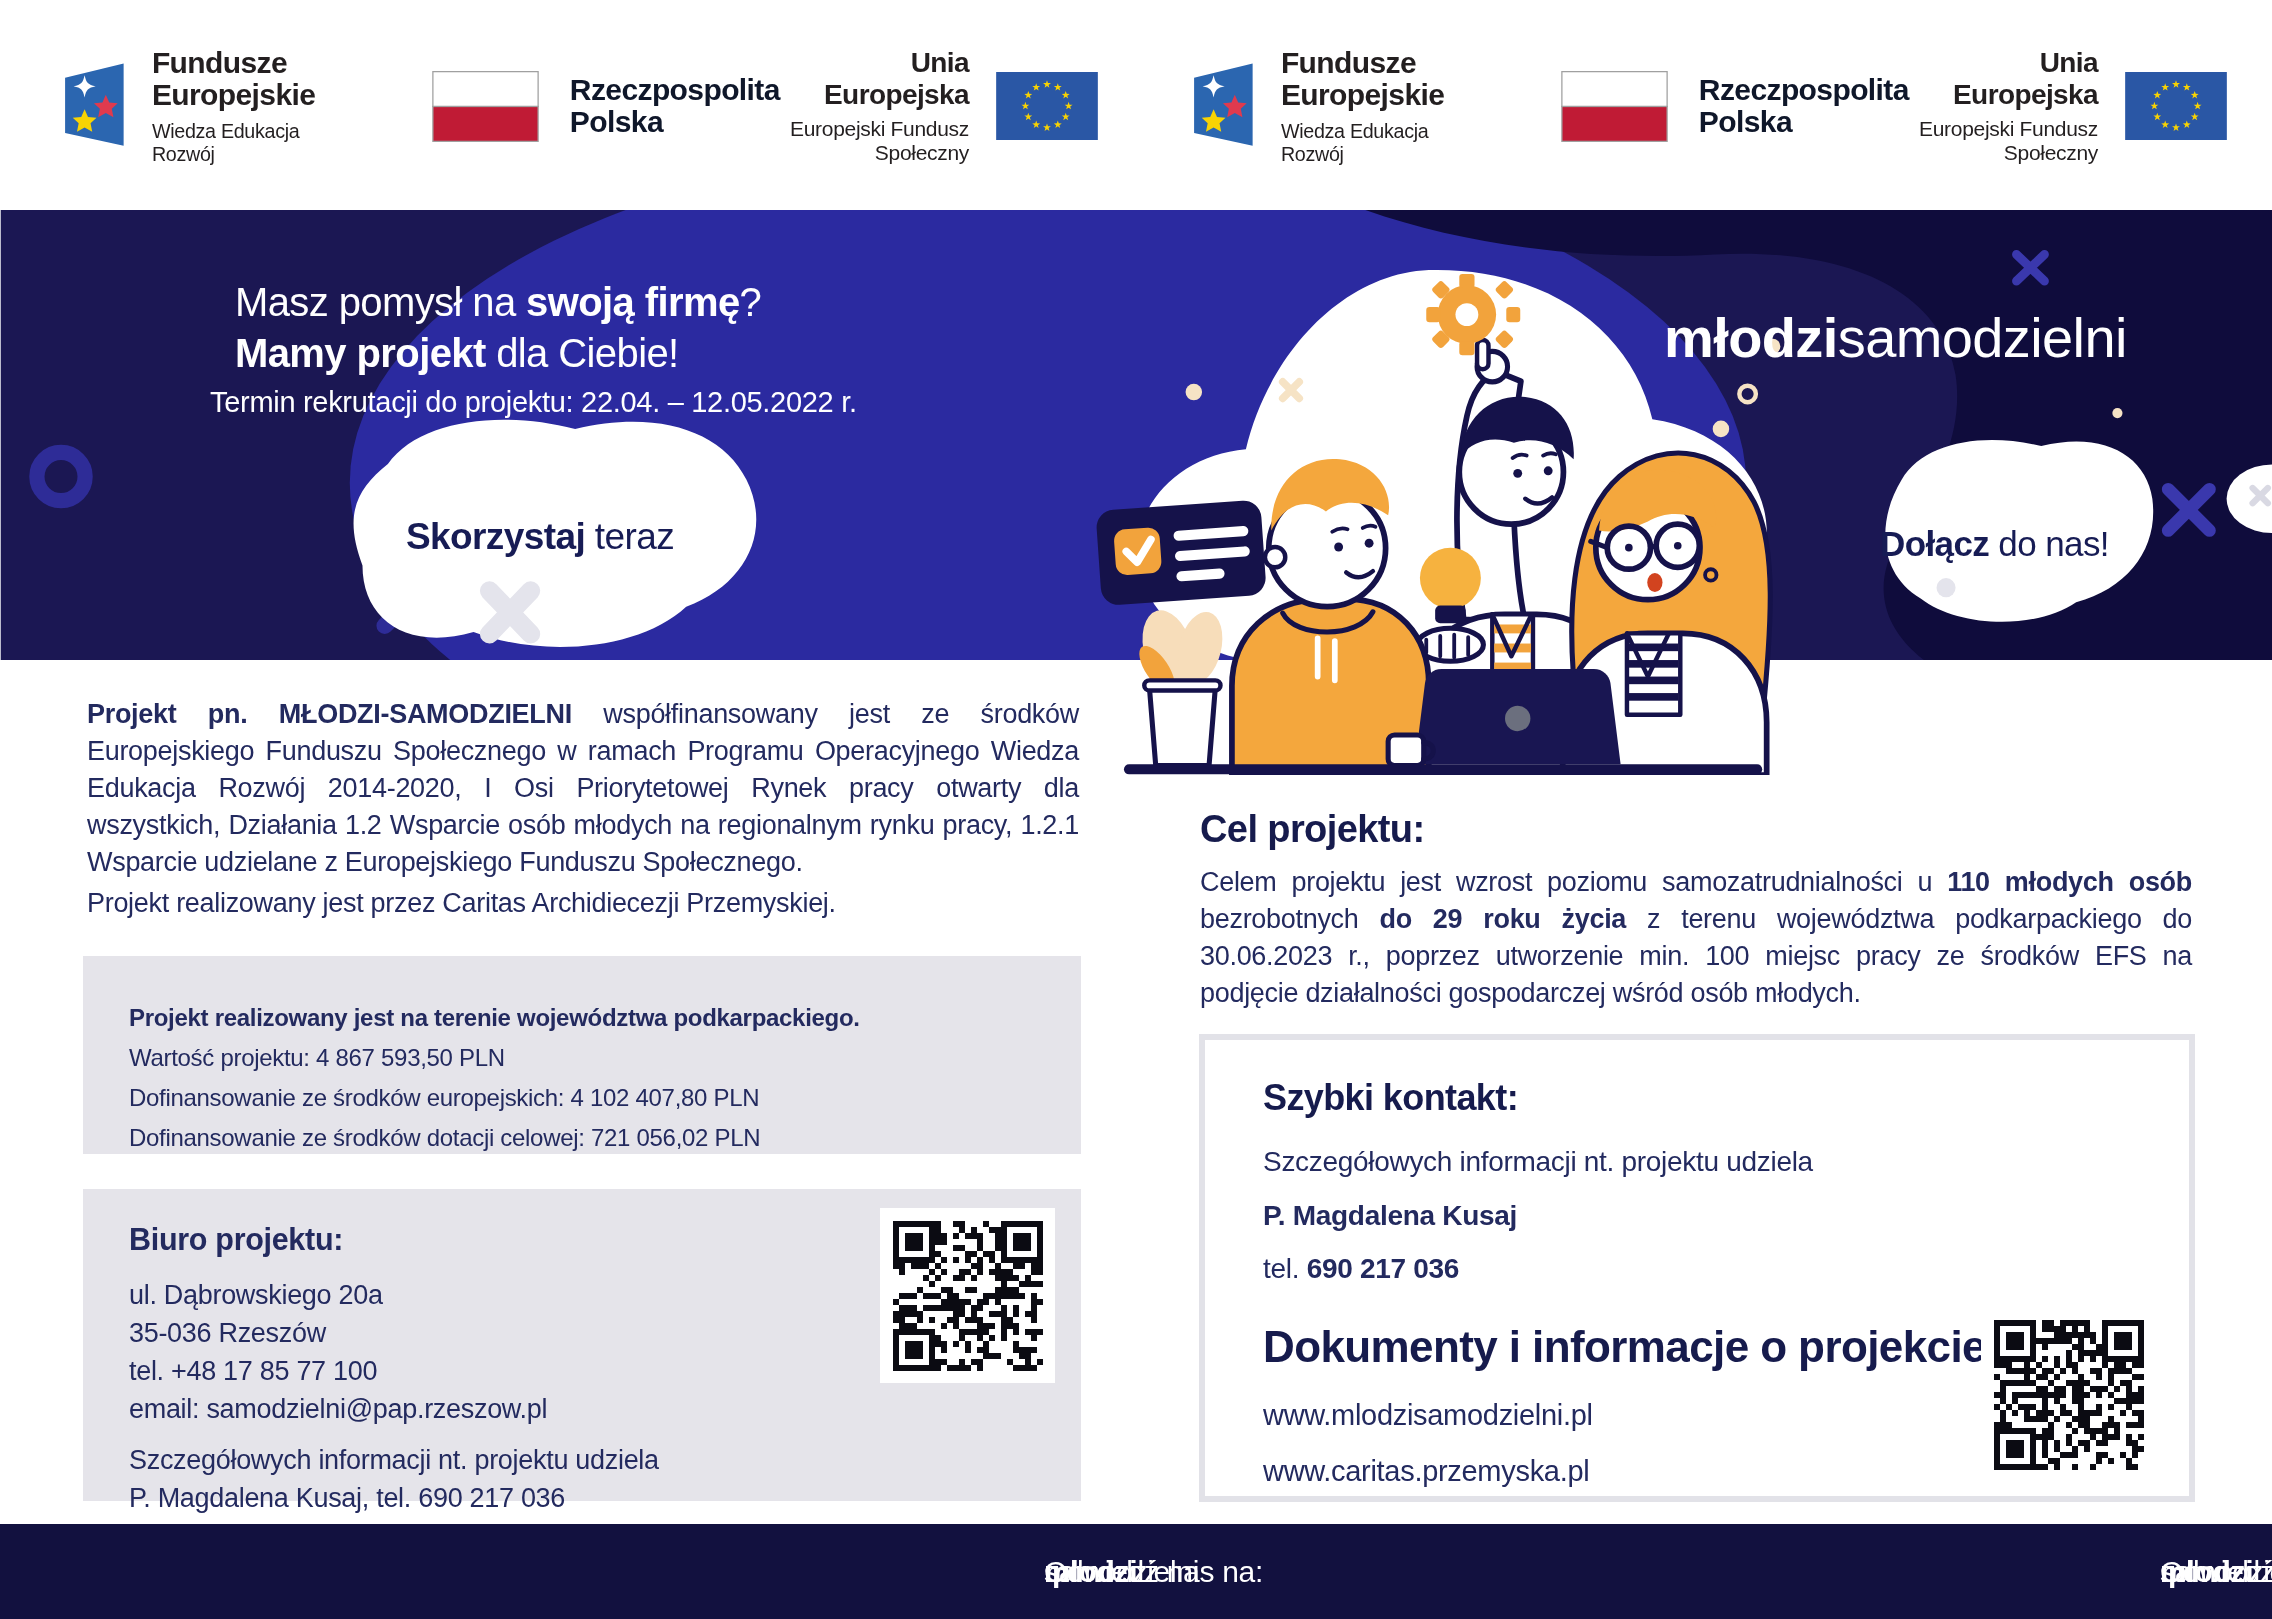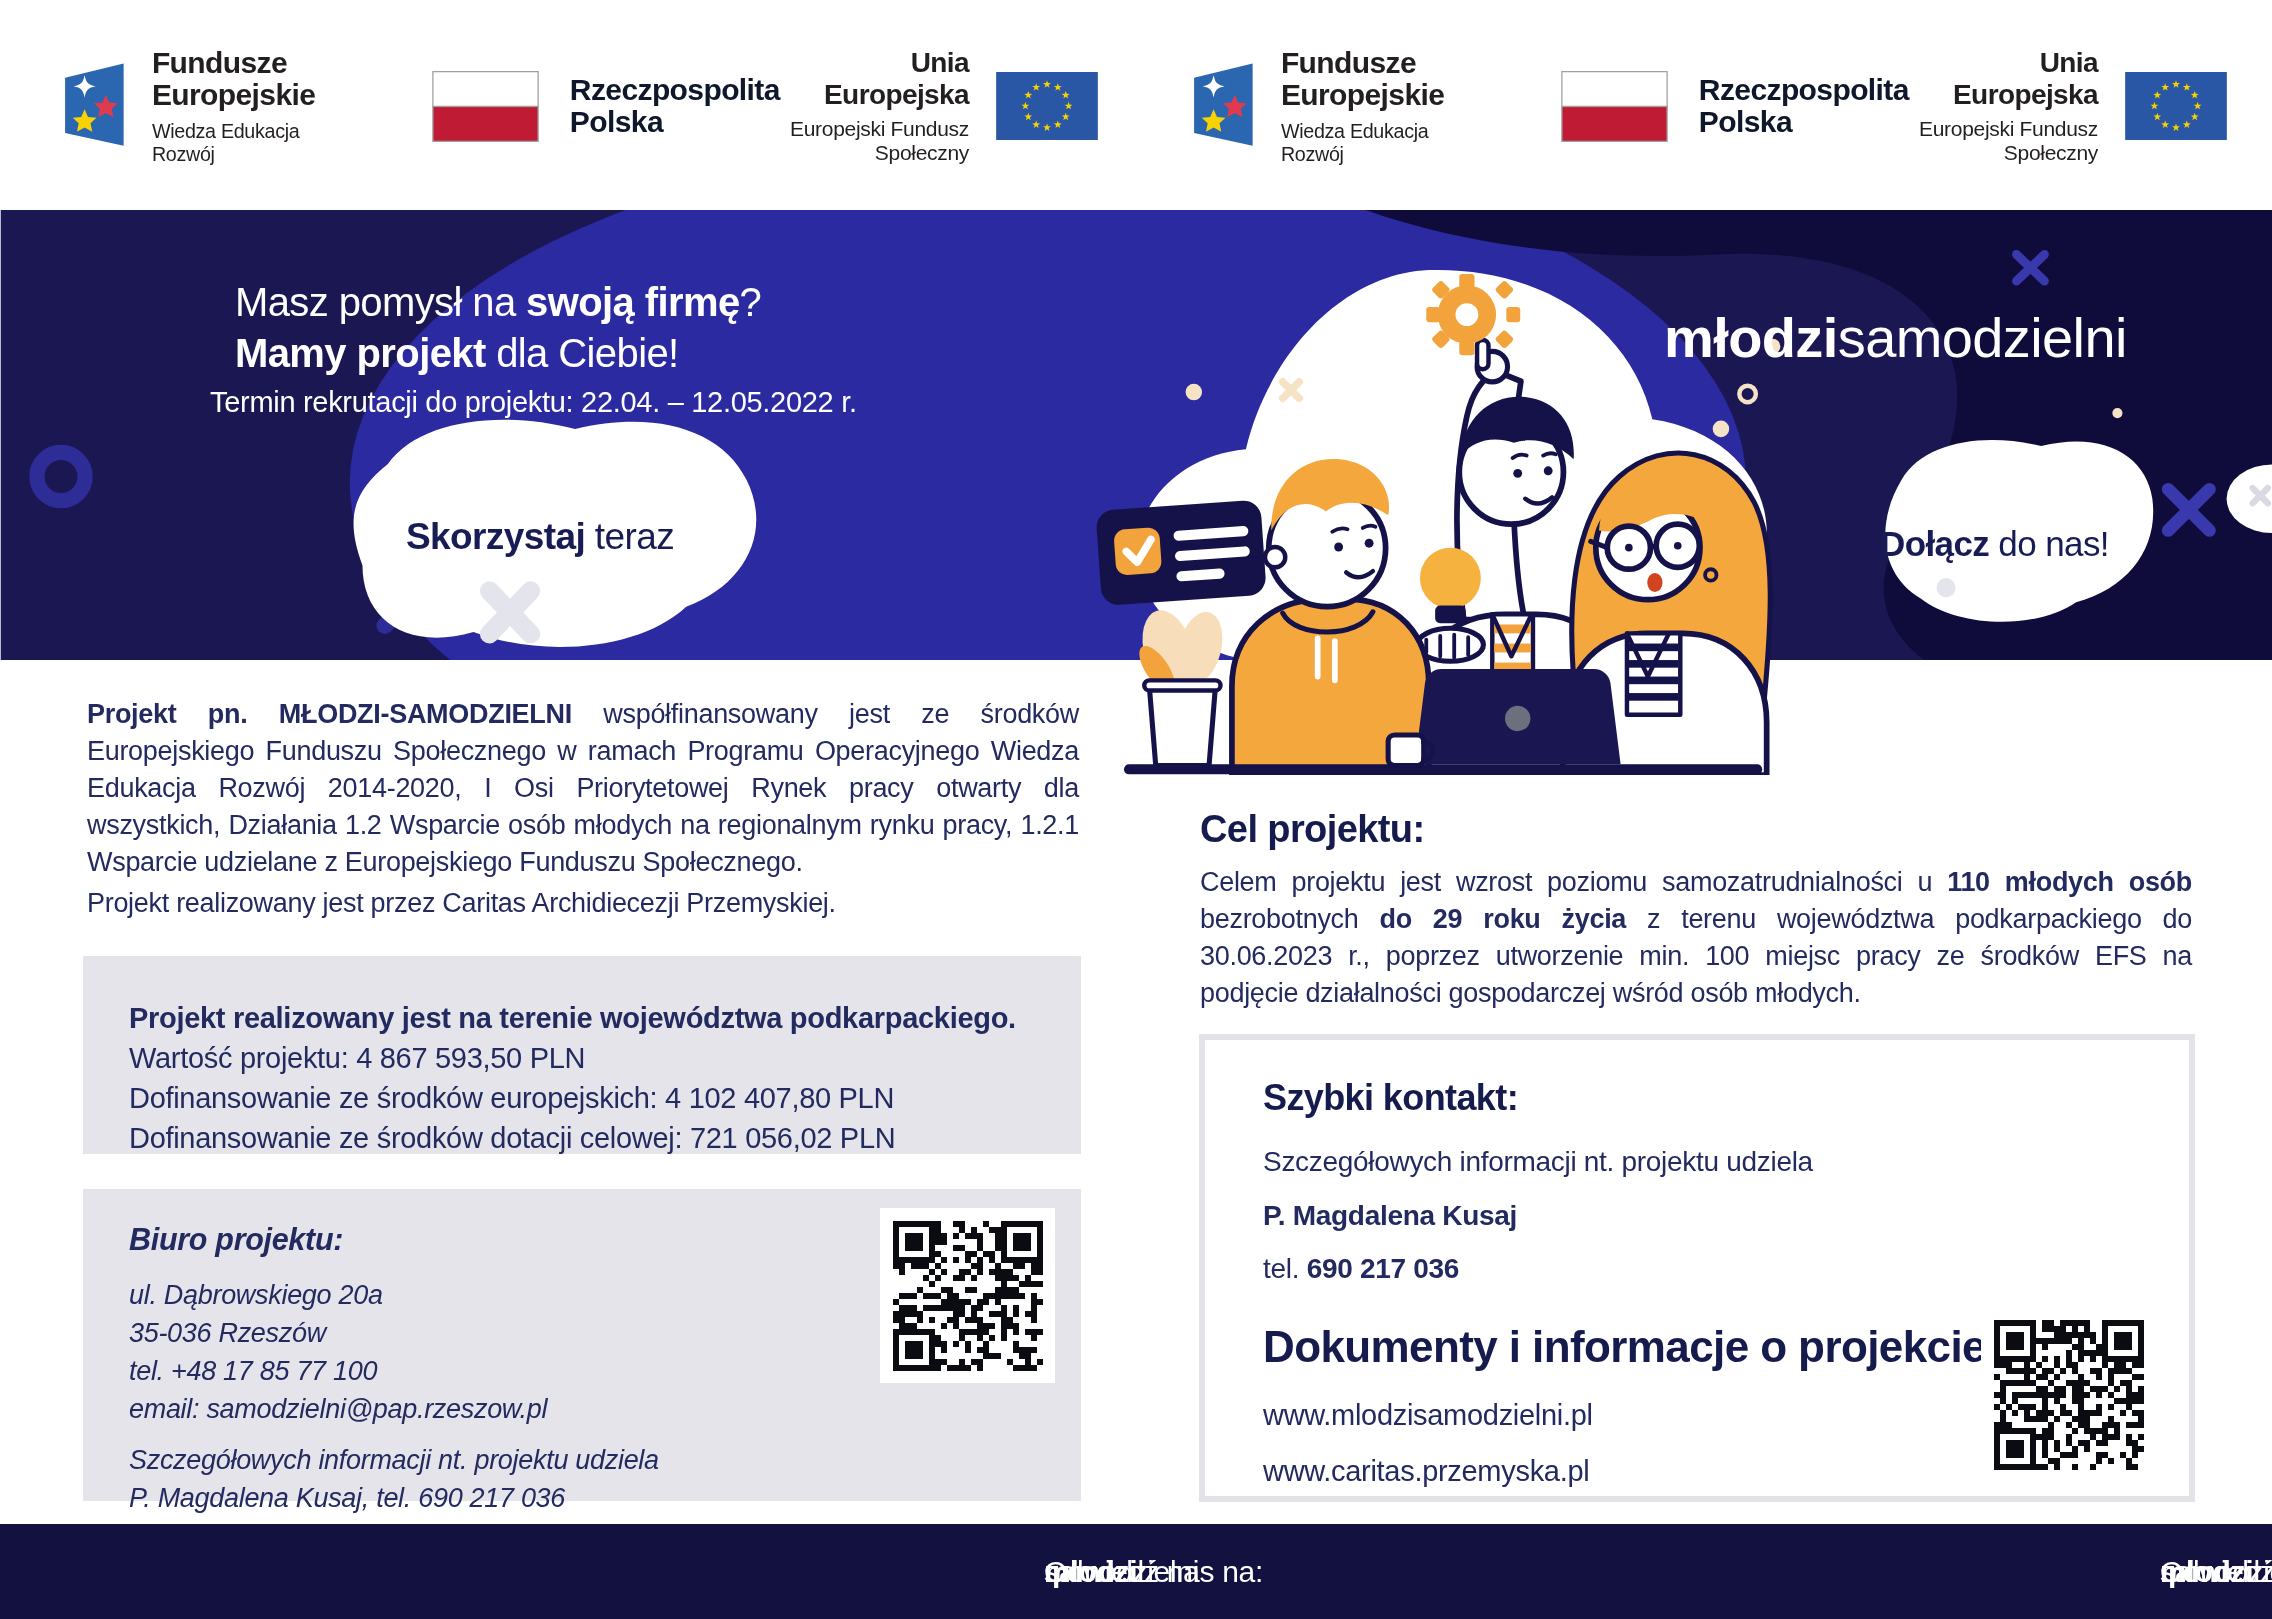"Projekt realizowany jest na terenie" .funding-box { font-size: 29px -> 24px }
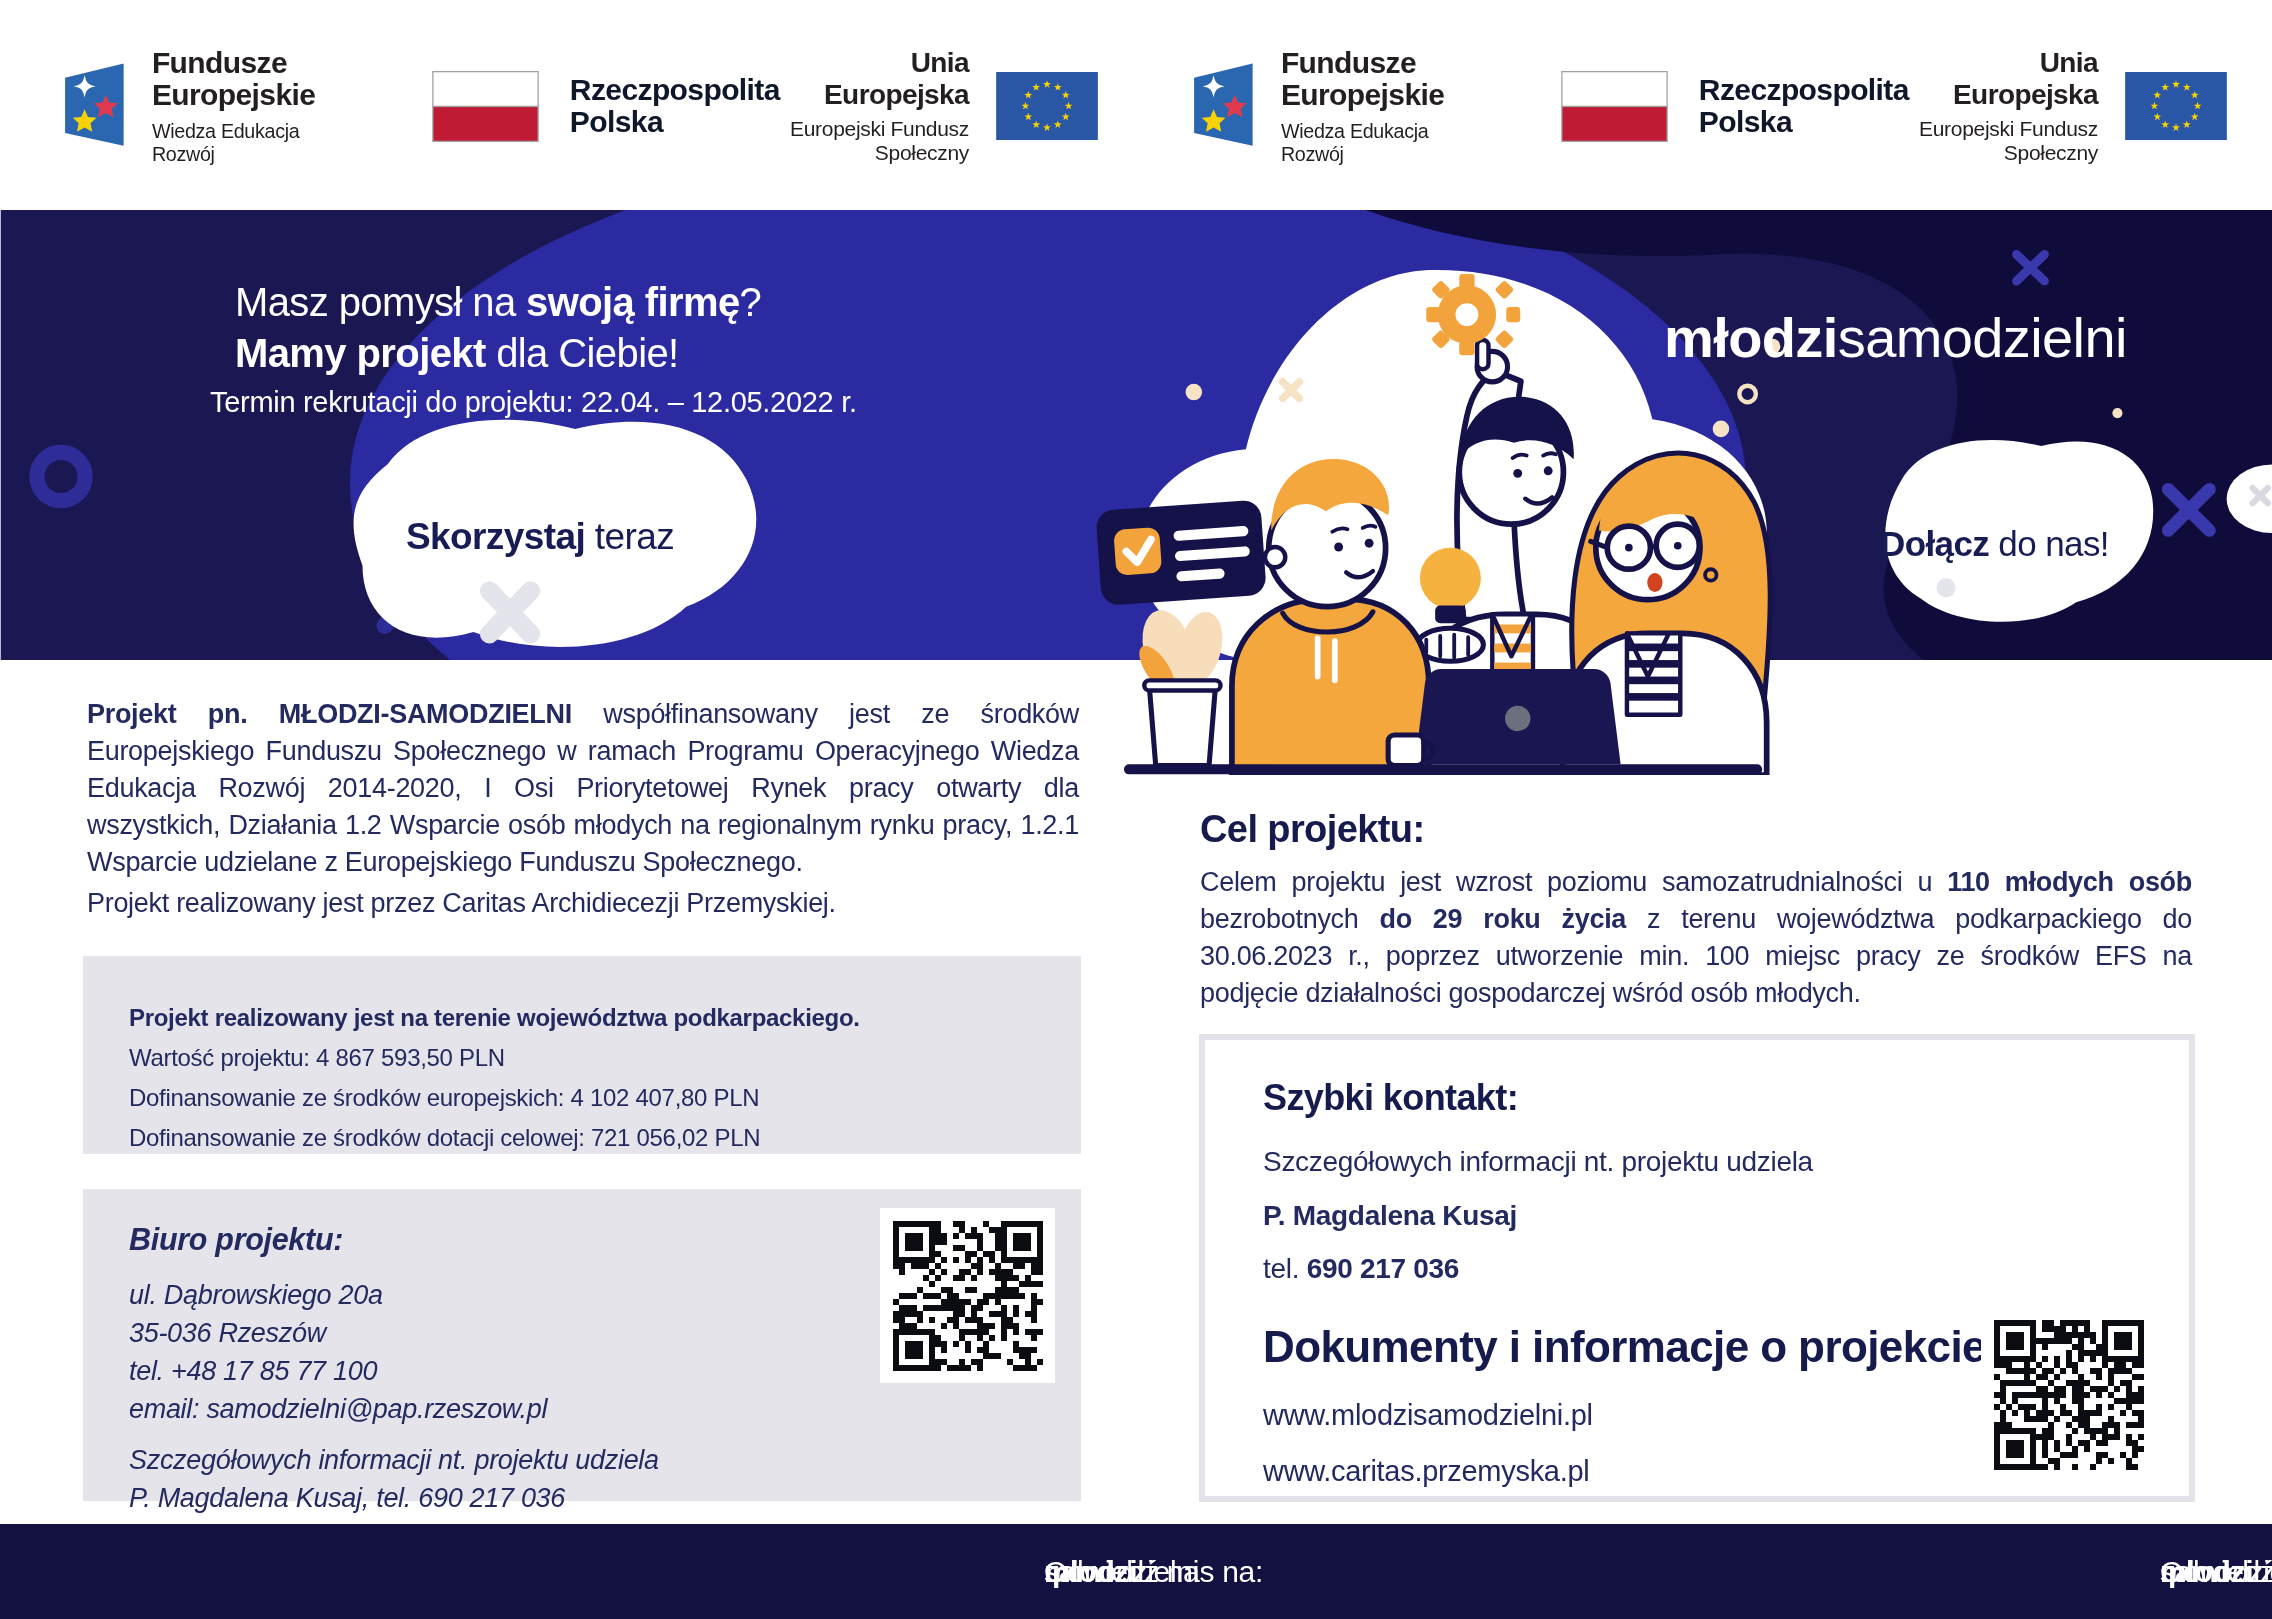"Biuro projektu:" .office-box { font-style: italic -> none }
